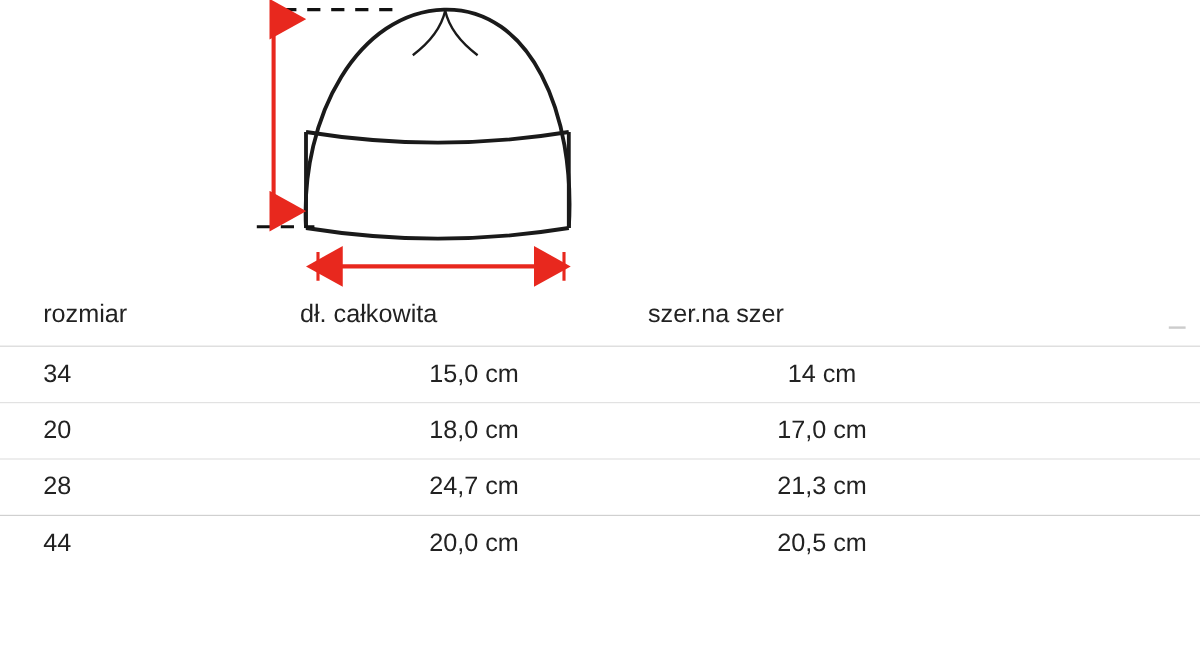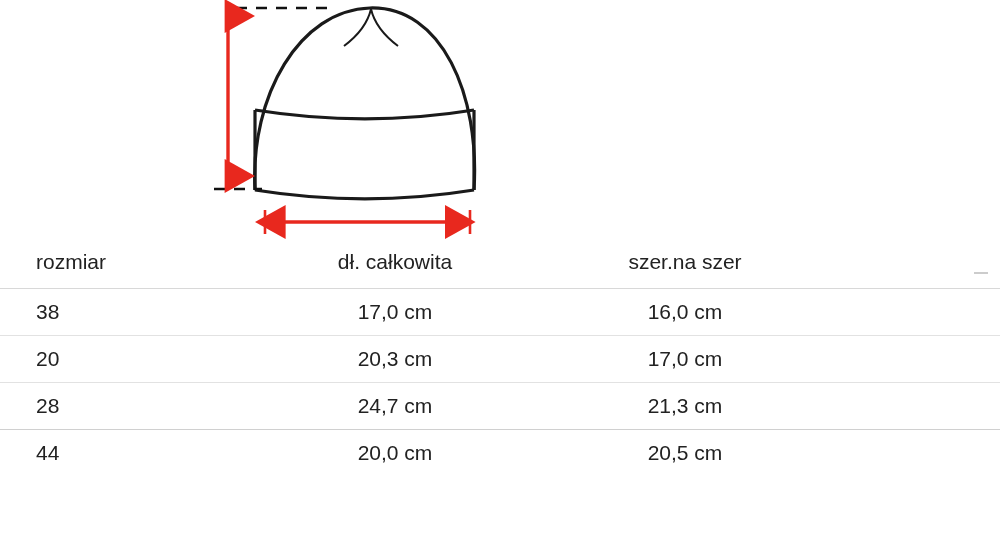"dł. całkowita" .size-table th { text-align: center -> left }
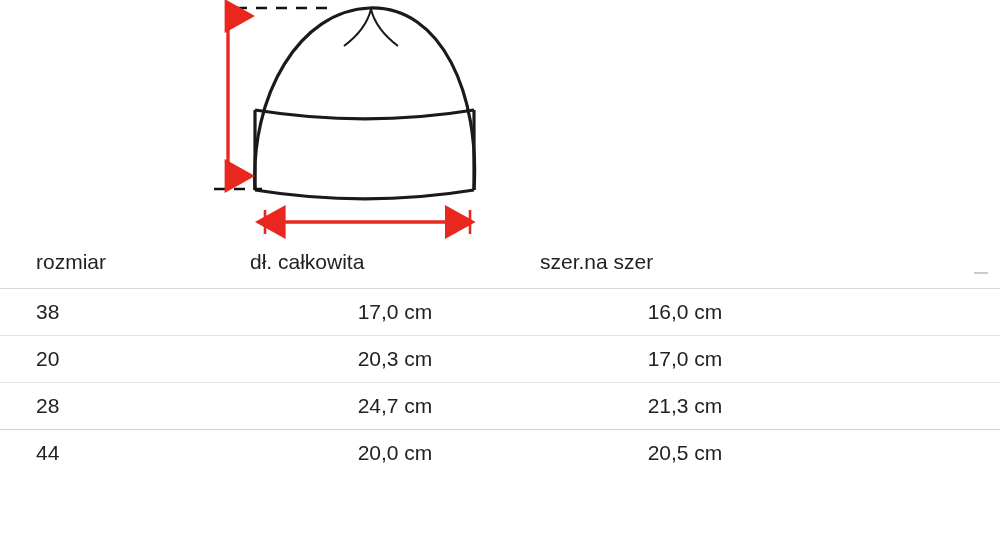"34" tr { html: none -> <tr> <td>34</td> <td>15,0 cm</td> <td>14 cm</td> <td></td> </tr> }
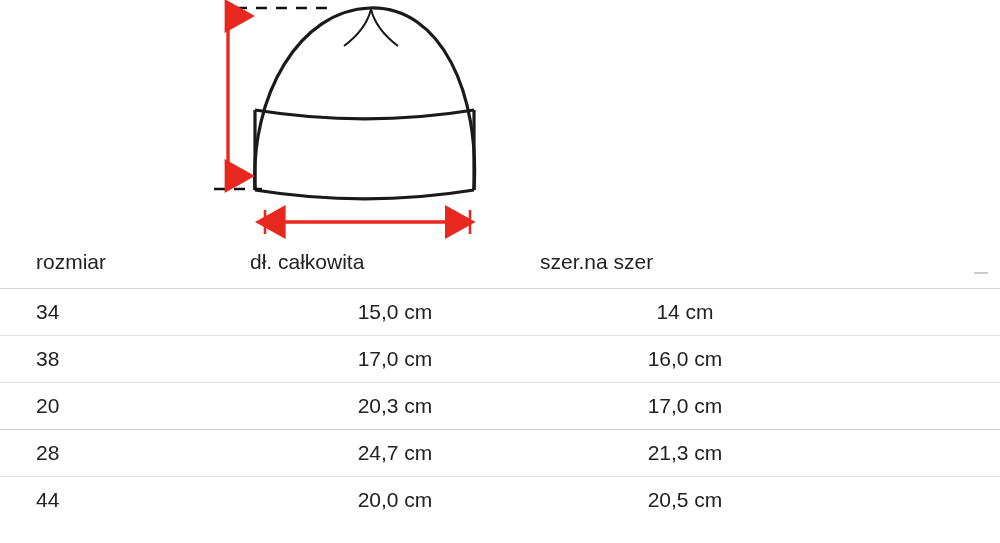"38" tr { html: <tr> <td>38</td> <td>17,0 cm</td> <td>16,0 cm</td> <td></td> </tr> -> none }
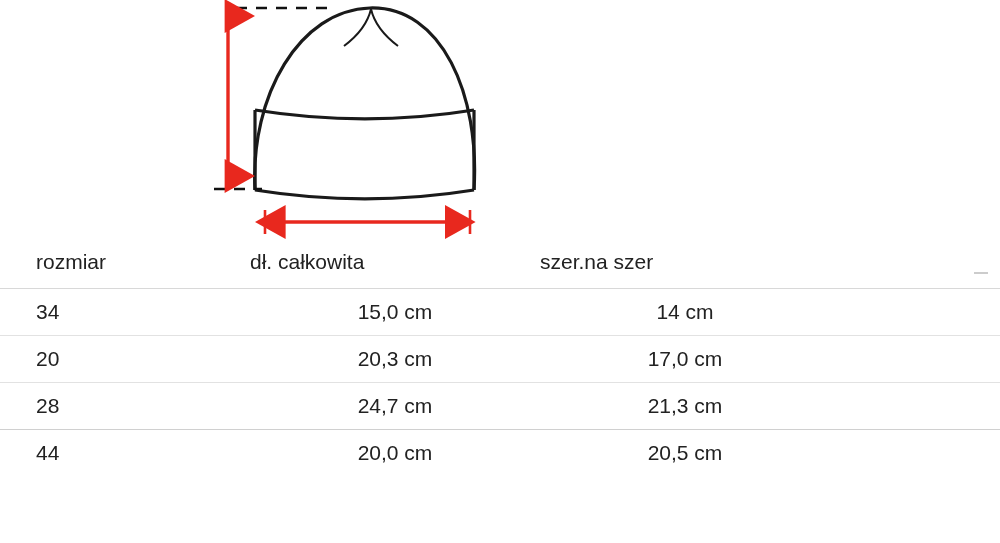"20,3 cm" td { text: 20,3 -> 18,0 }
